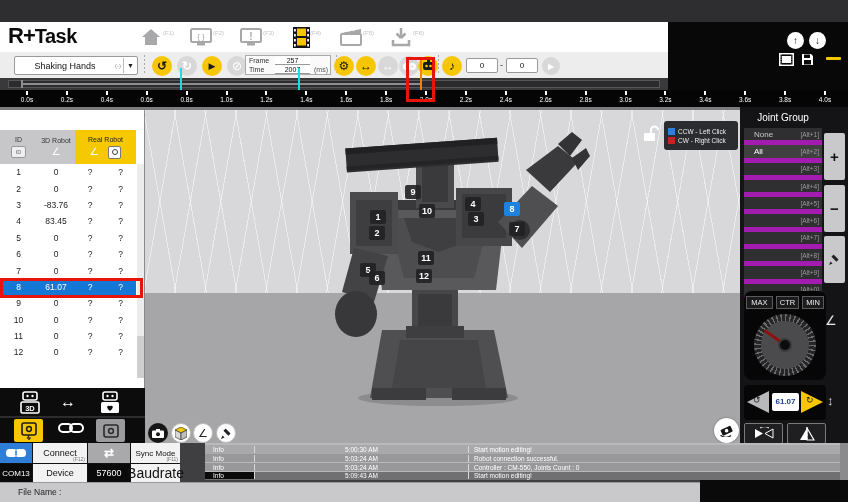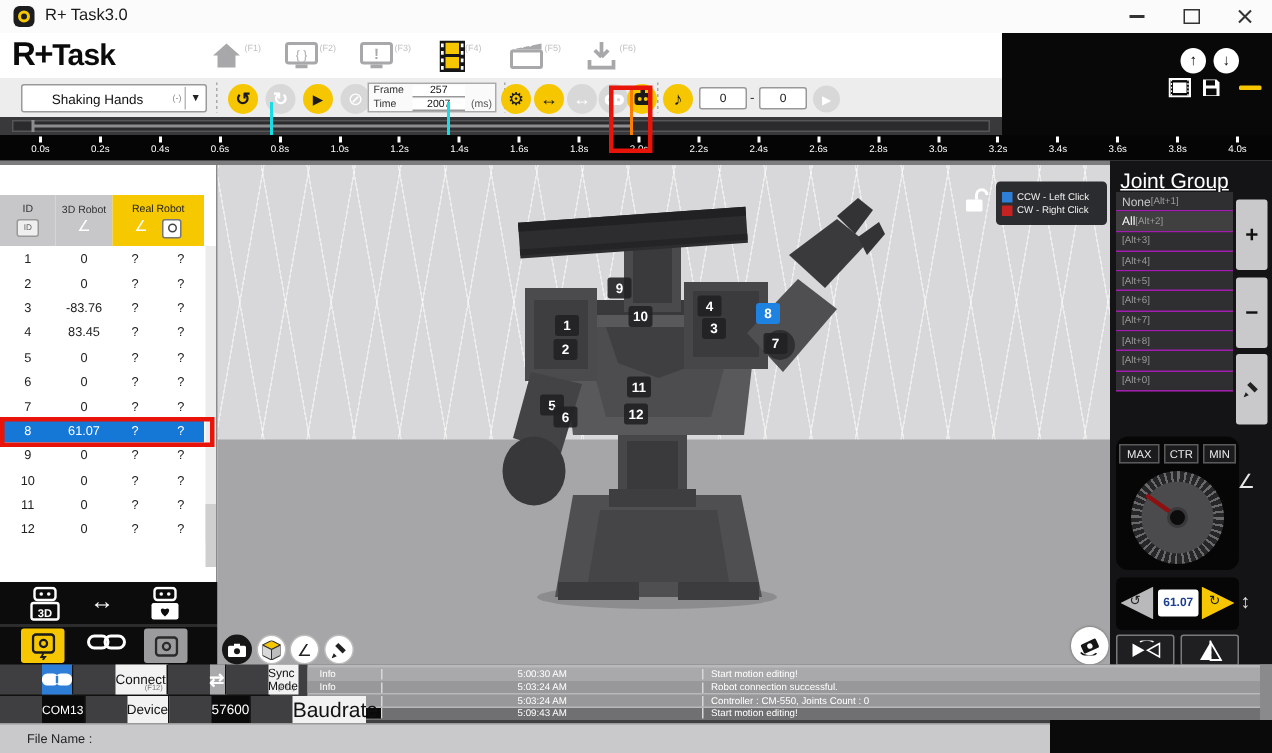"R+ Task3.0" div.abs { html: <div> <div> <i></i> </div> <div>R+ Task3.0</div> <div> <div></div> </div> <div> <div></div> </div> <div> <svg> <path></path> </svg> </div> </div> -> none }
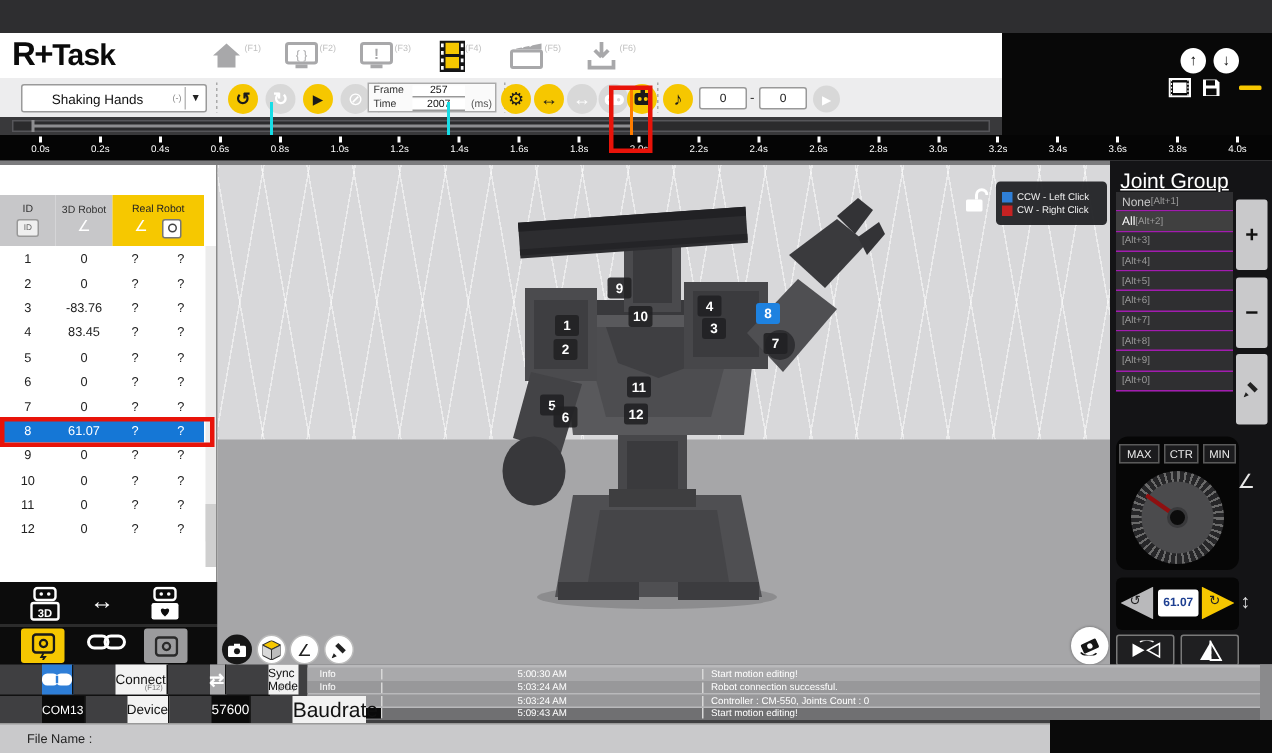"Joint Group" .jg-title { font-size: 14px -> 10px; text-decoration: underline -> none }
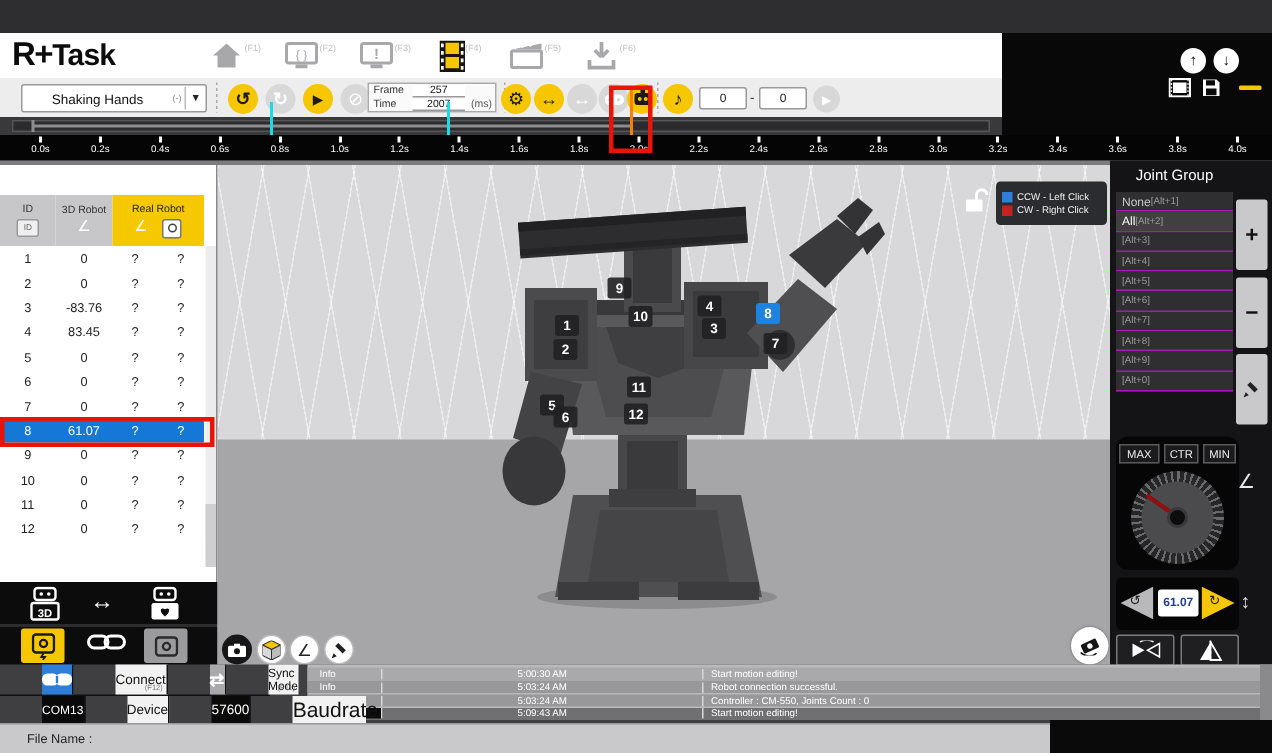"None" .jgrow { border-bottom: 1px solid #a21caf -> 5px solid #a21caf; justify-content: none -> space-between; padding: 0 3px 0 4px -> 0 3px 0 10px }
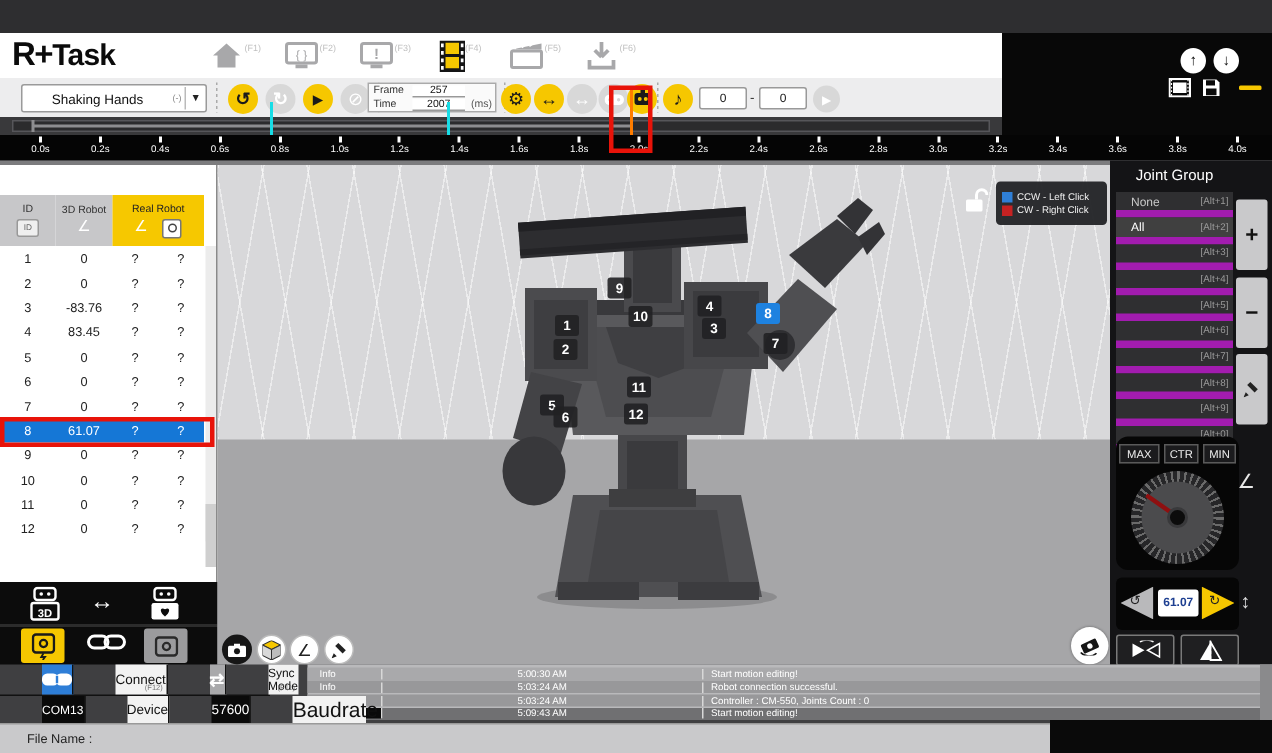"Connect" .conncell { justify-content: flex-start -> center; margin-left: 28px -> none }
